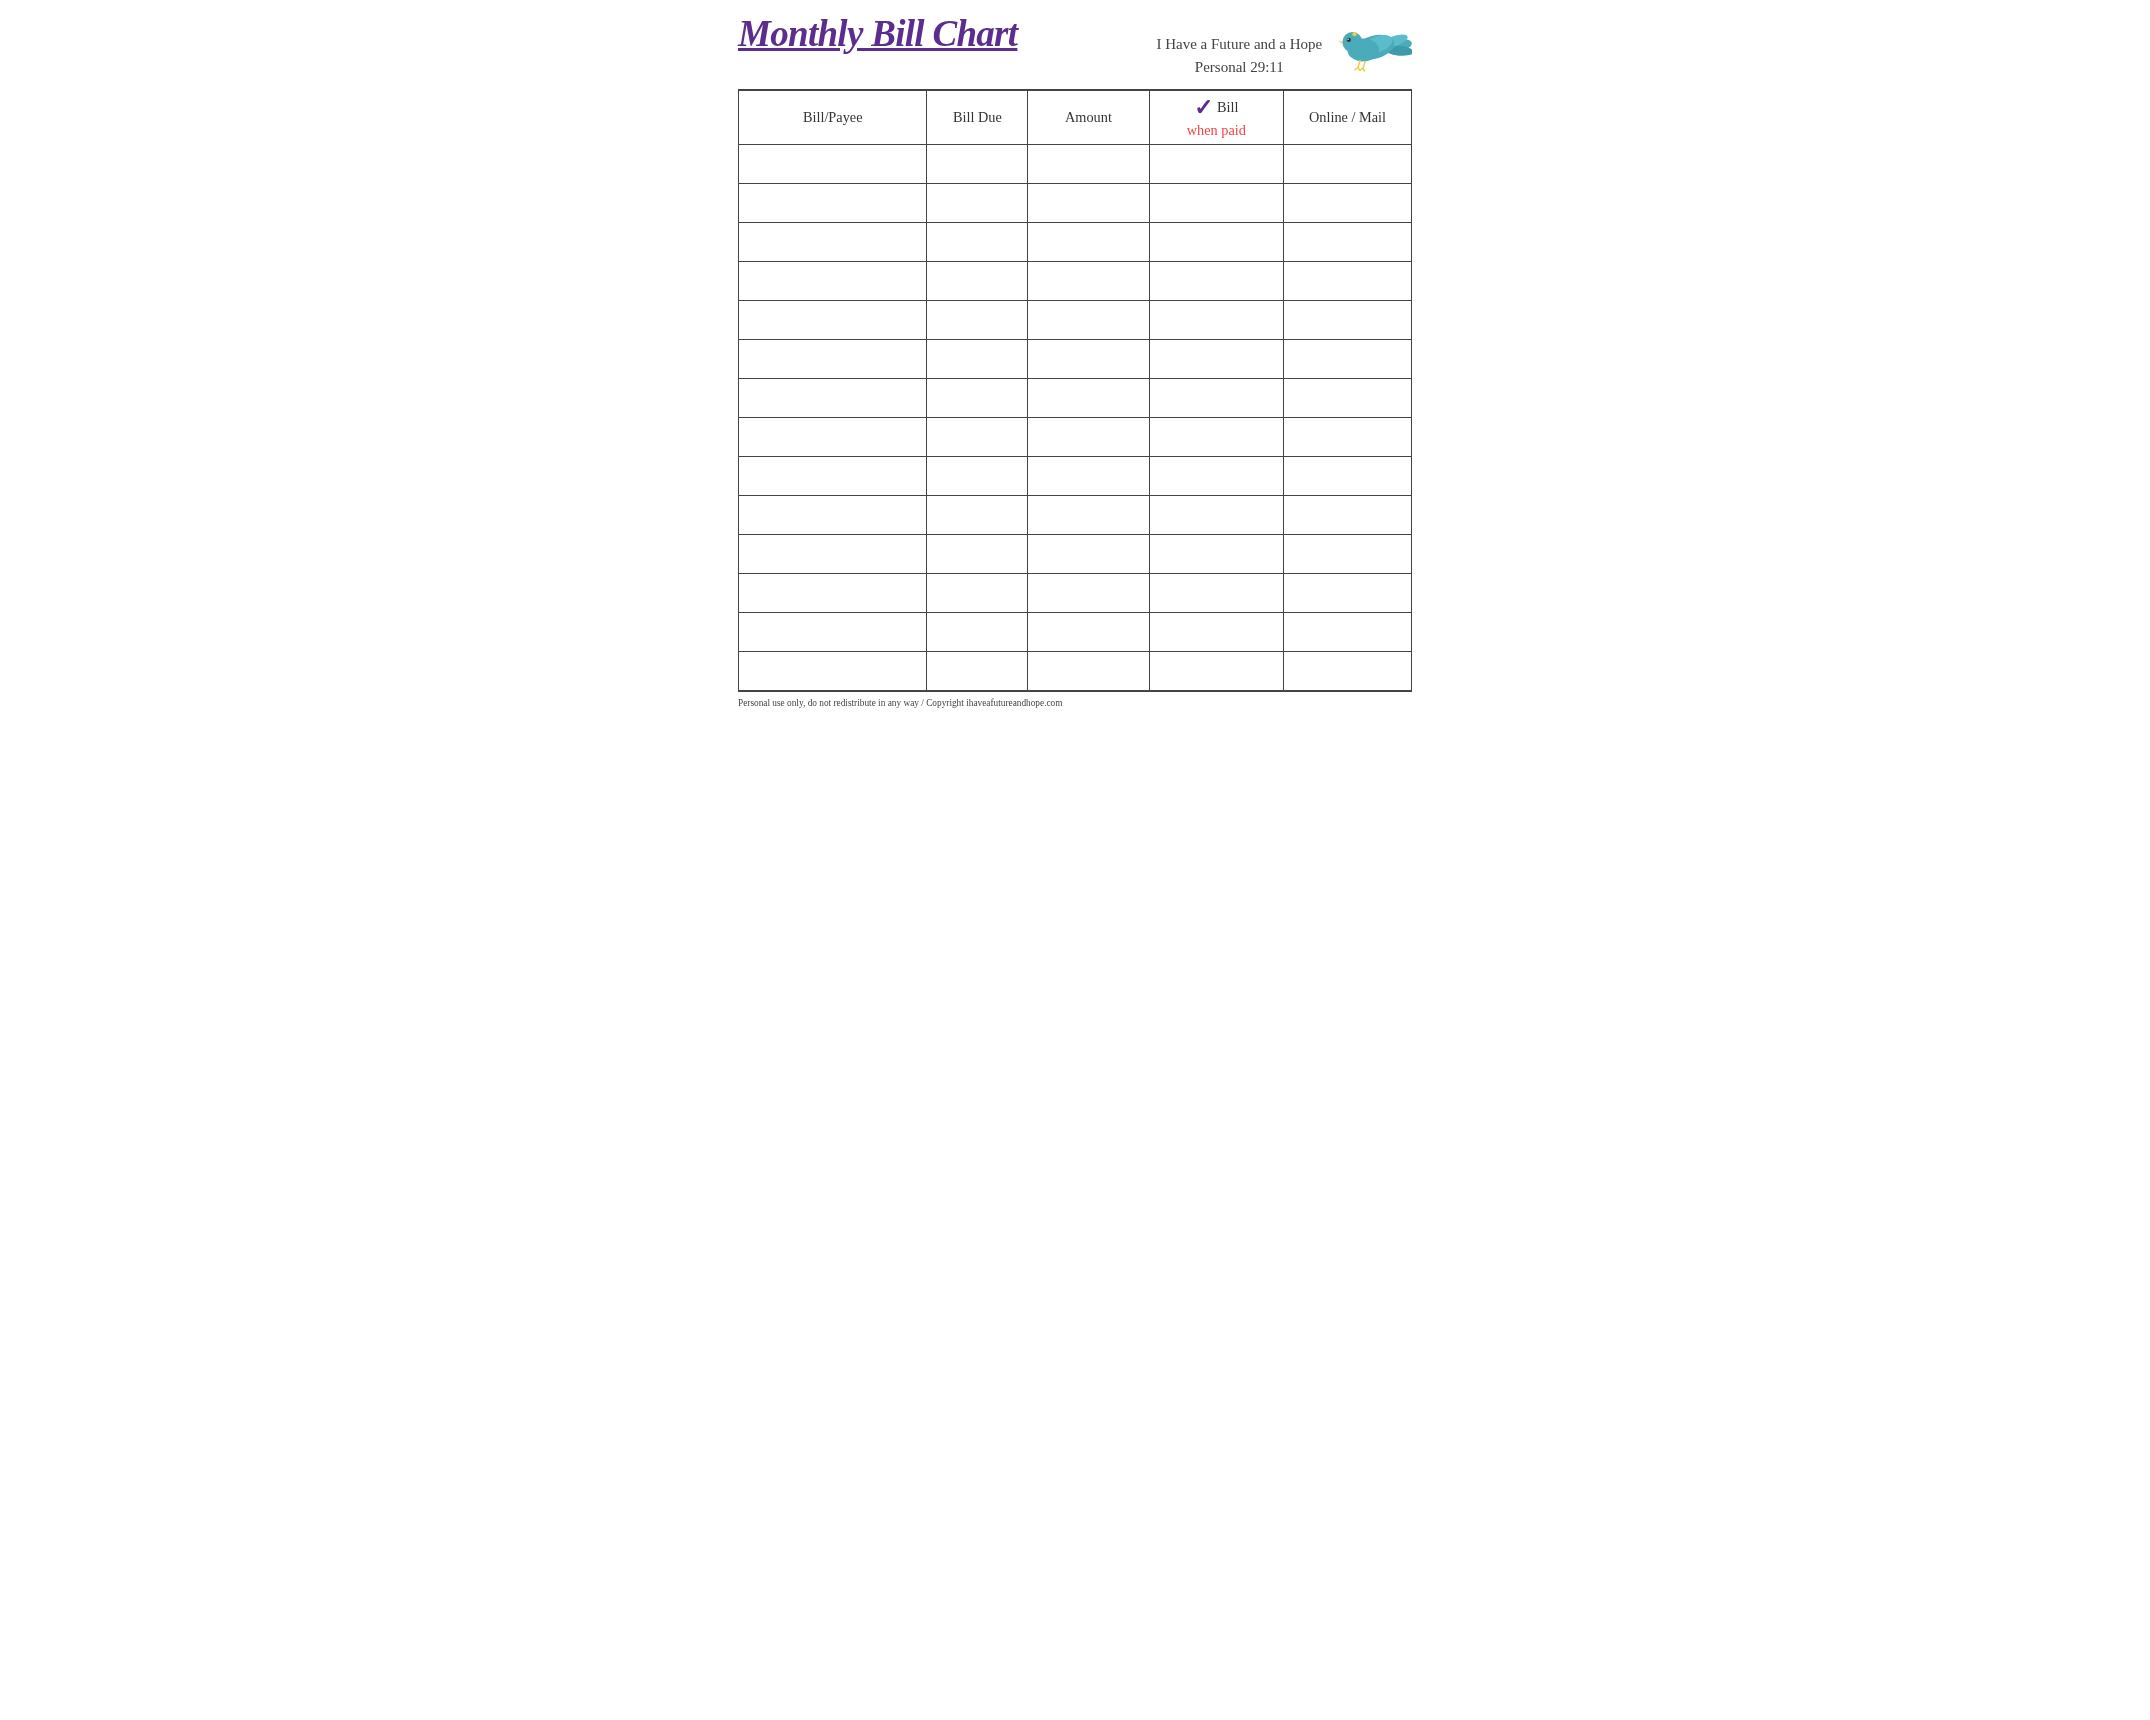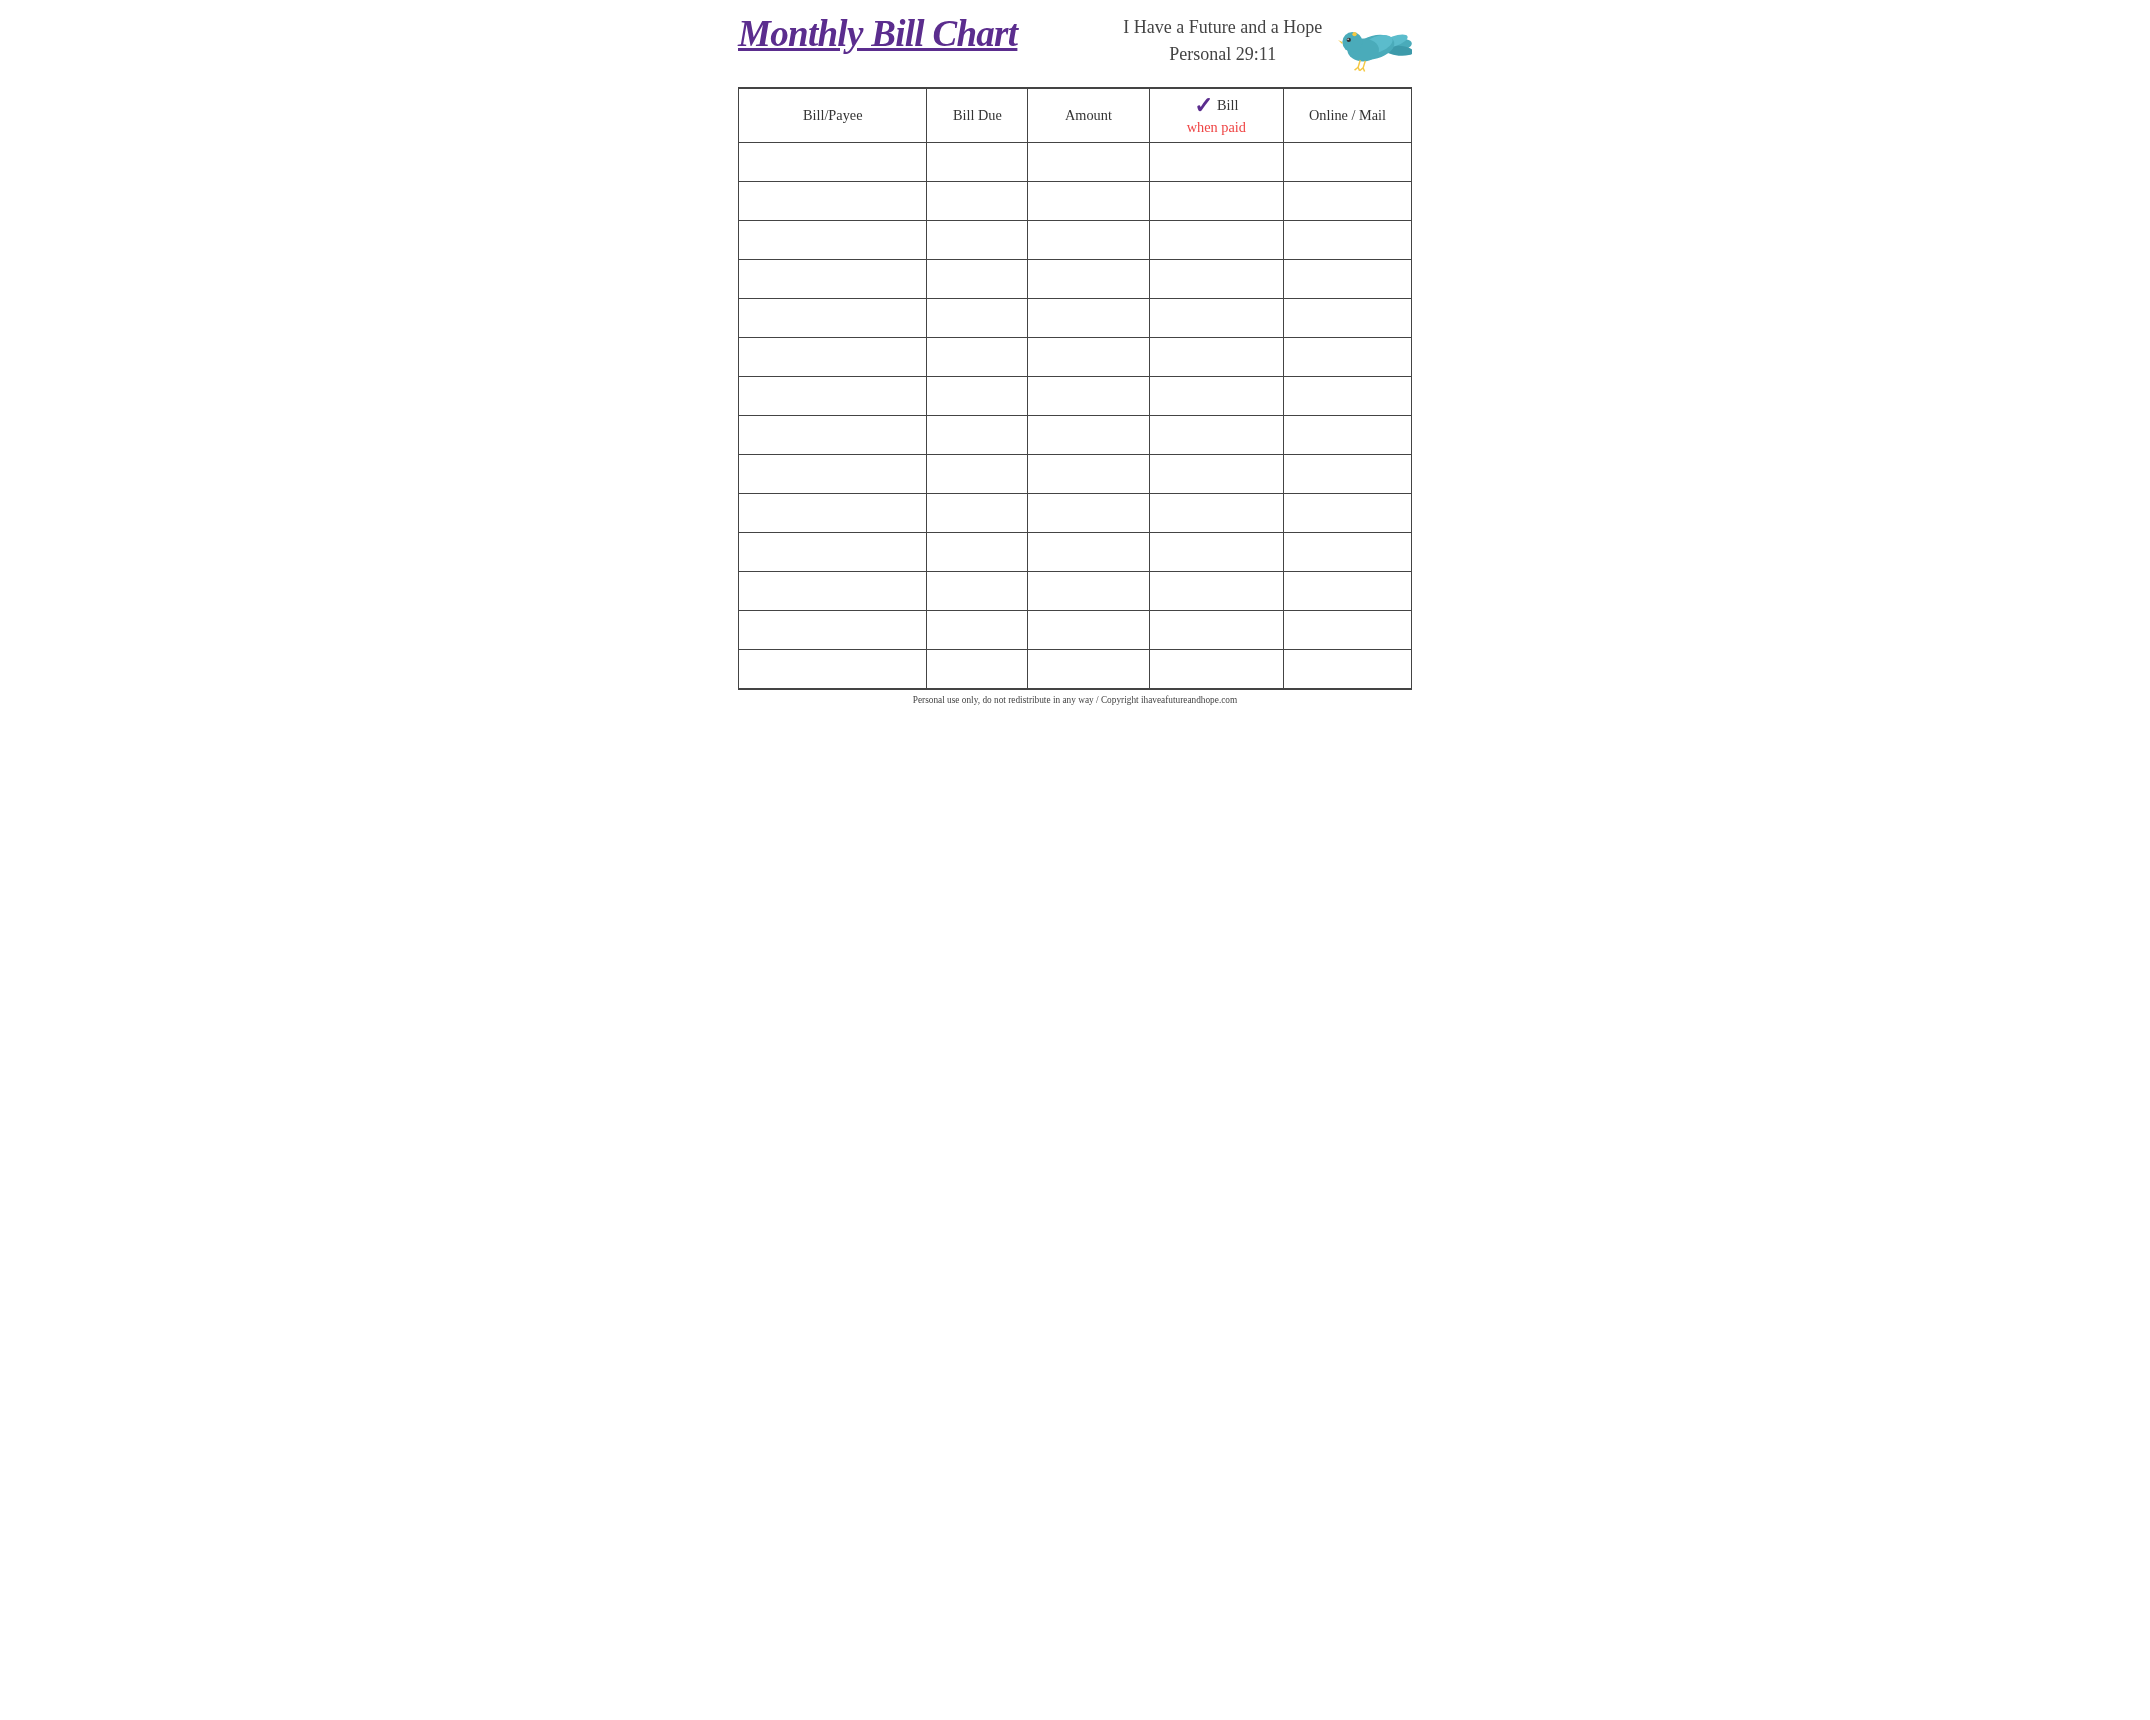"I Have a Future and" .scripture { font-size: 18px -> 15px; margin-top: 0 -> 19px }
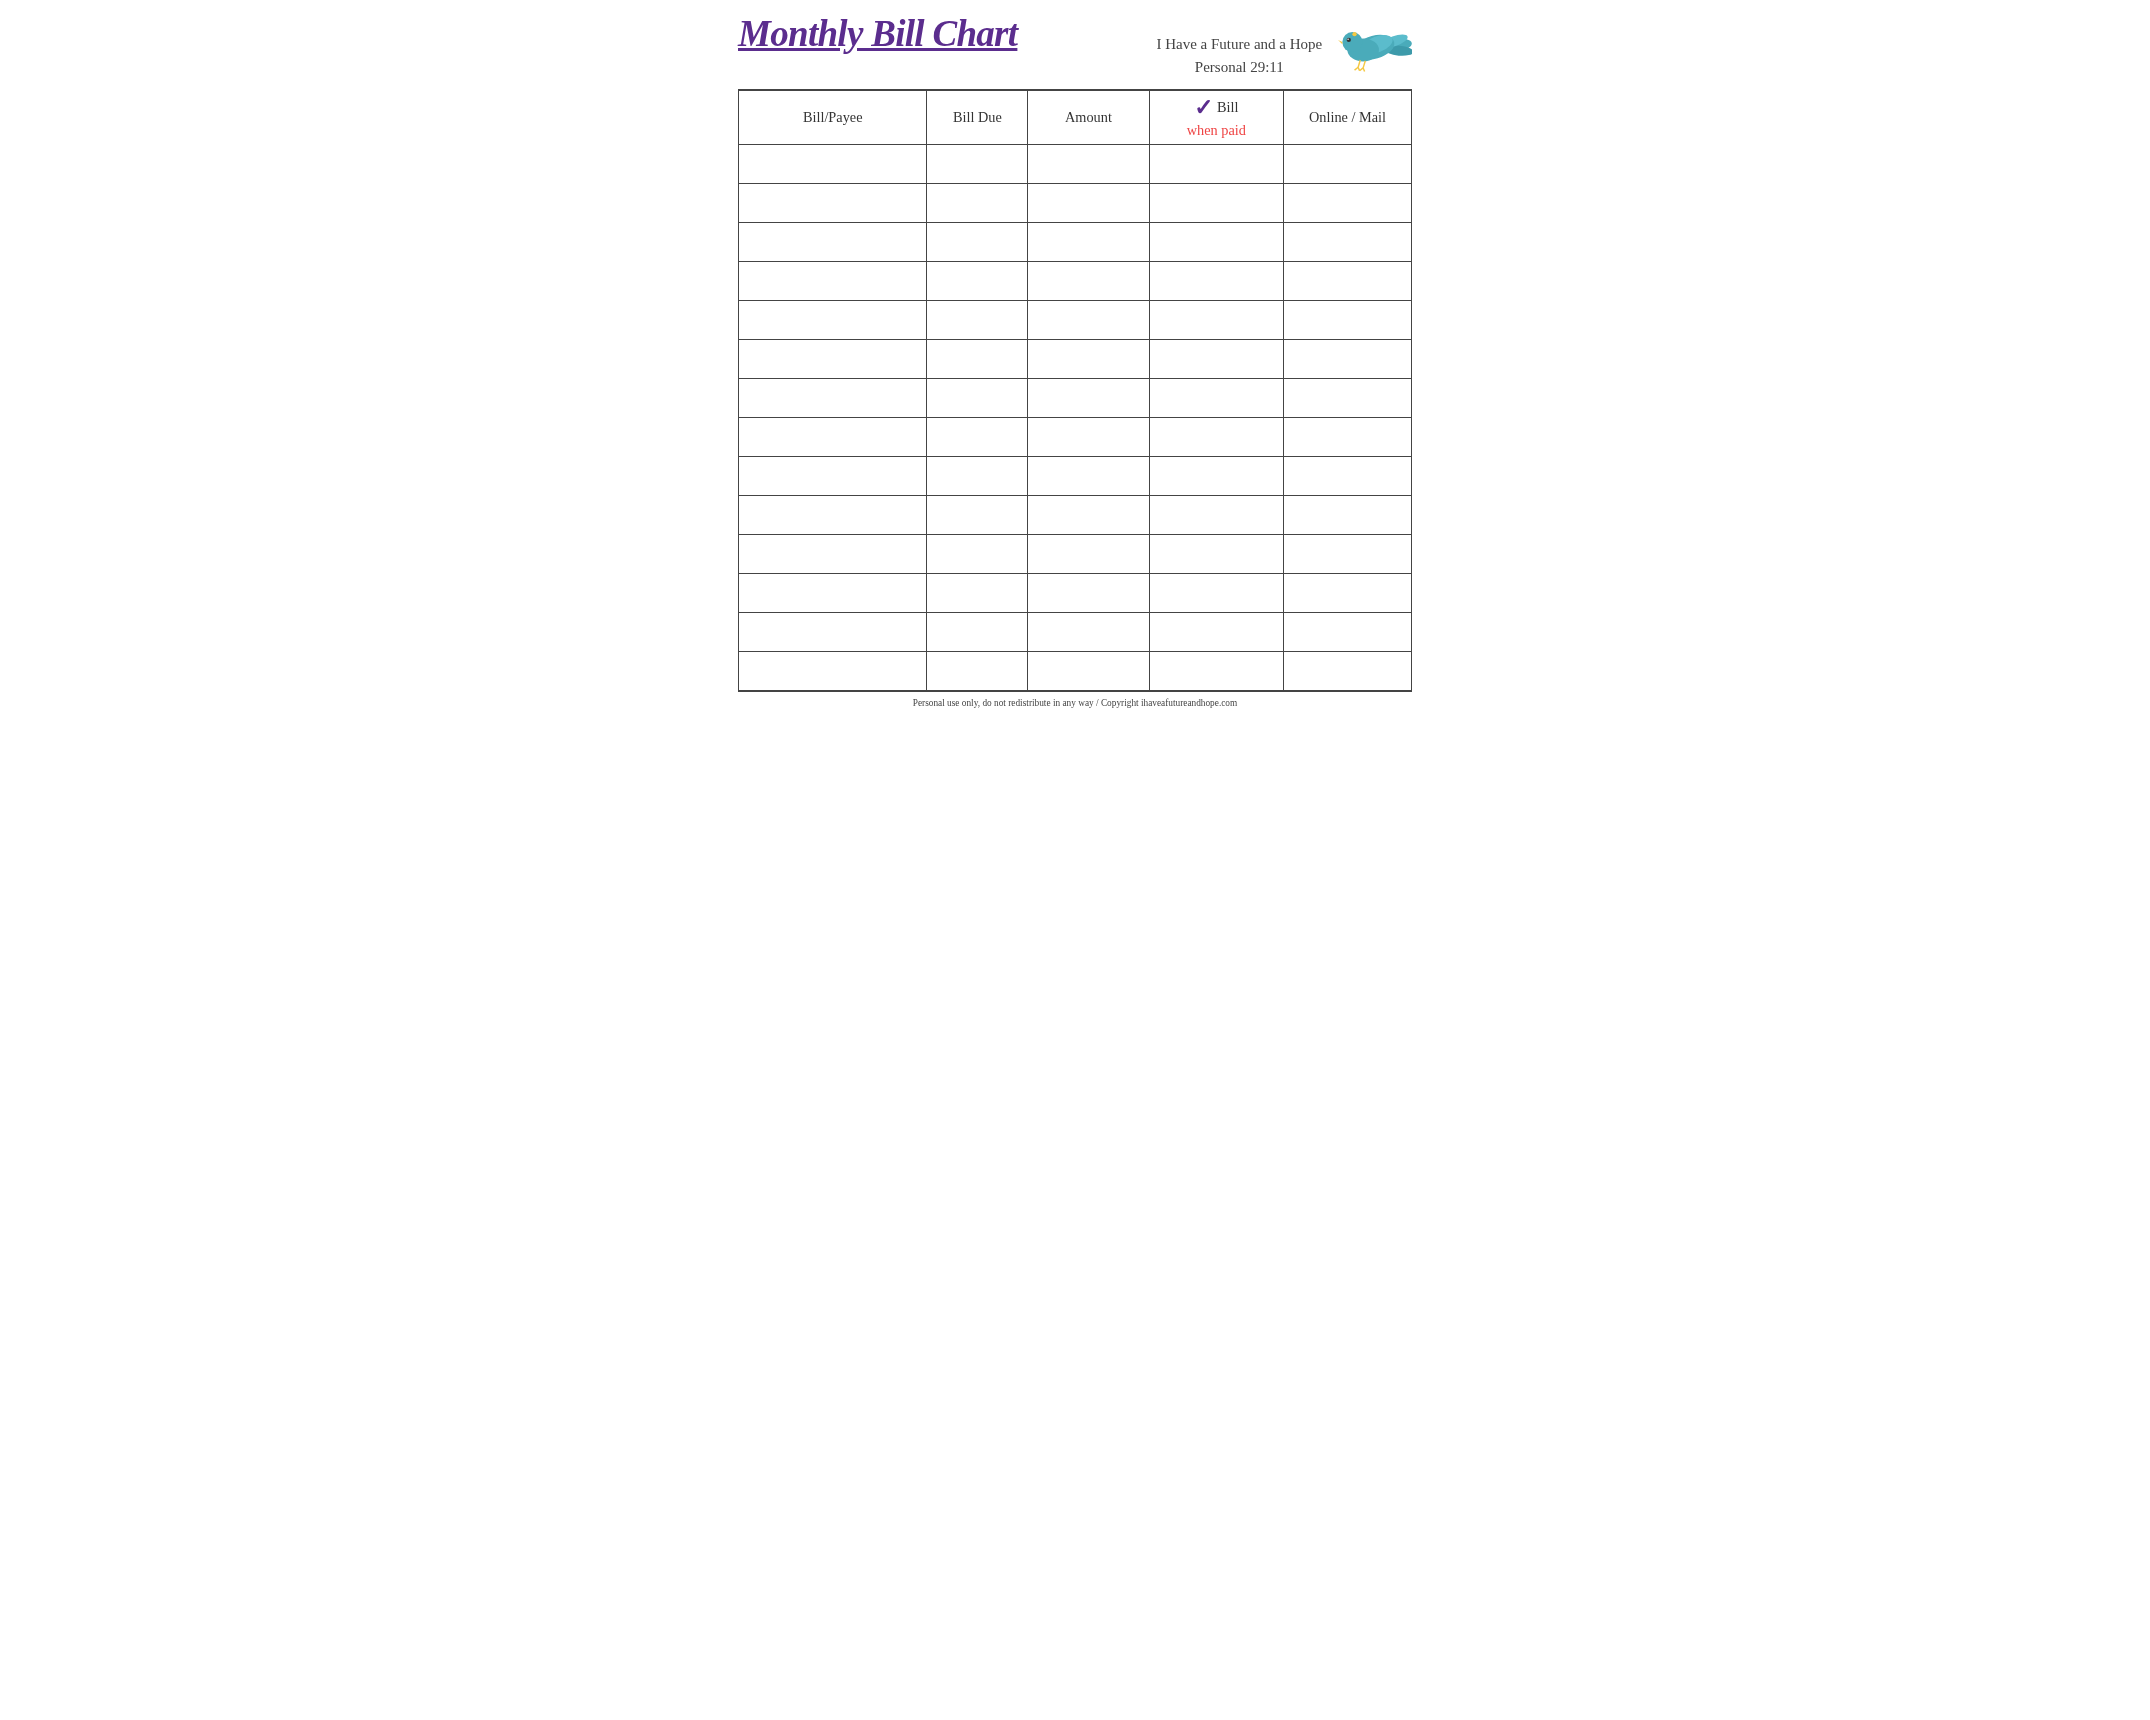"Personal use only, do not" .footer { text-align: center -> none }
